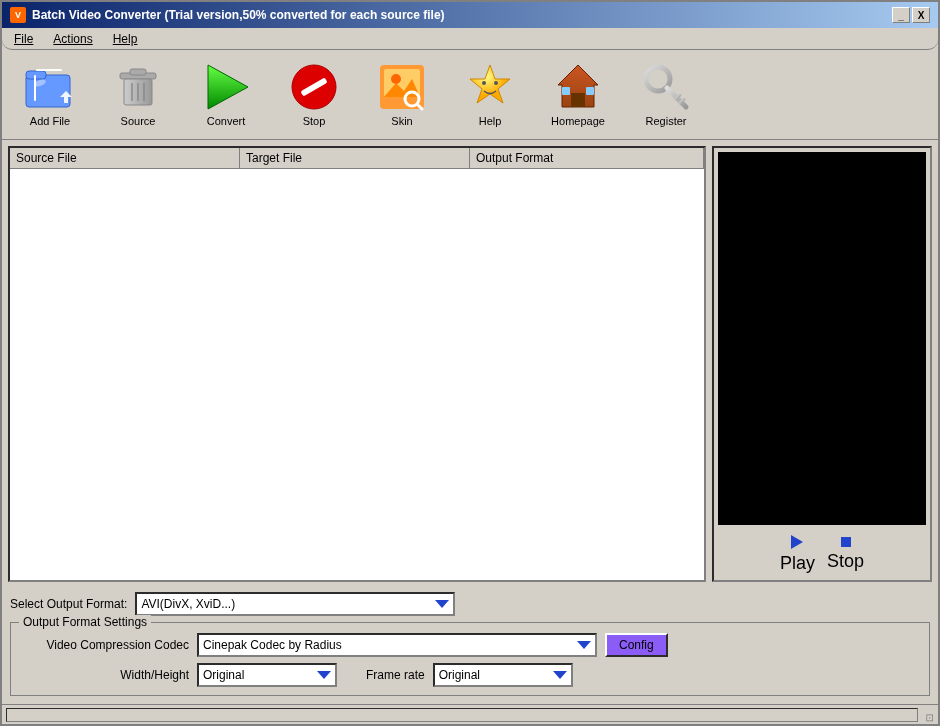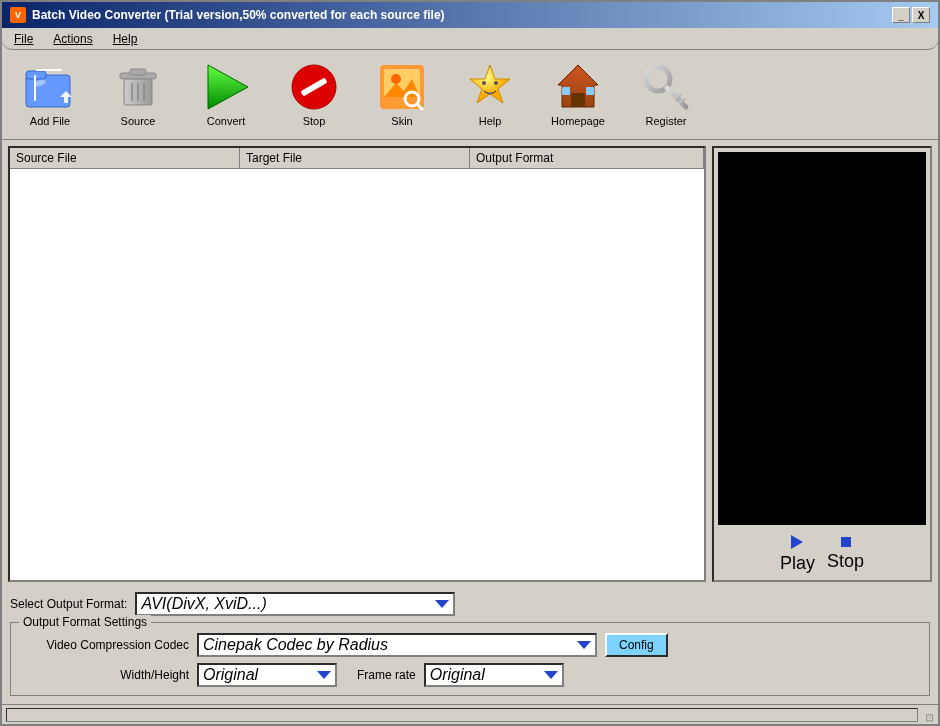"AVI(DivX, XviD...)" .select-box-text { font-size: 16px -> 12px; font-style: italic -> none }
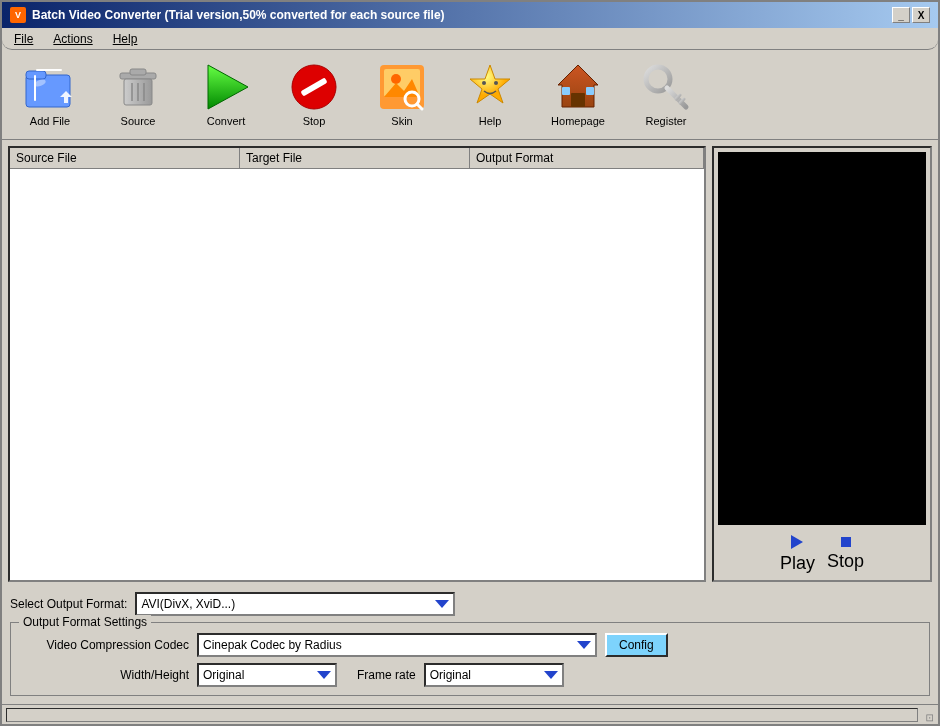"Config" .config-btn { background: #7dd3fc -> #8b5cf6 }
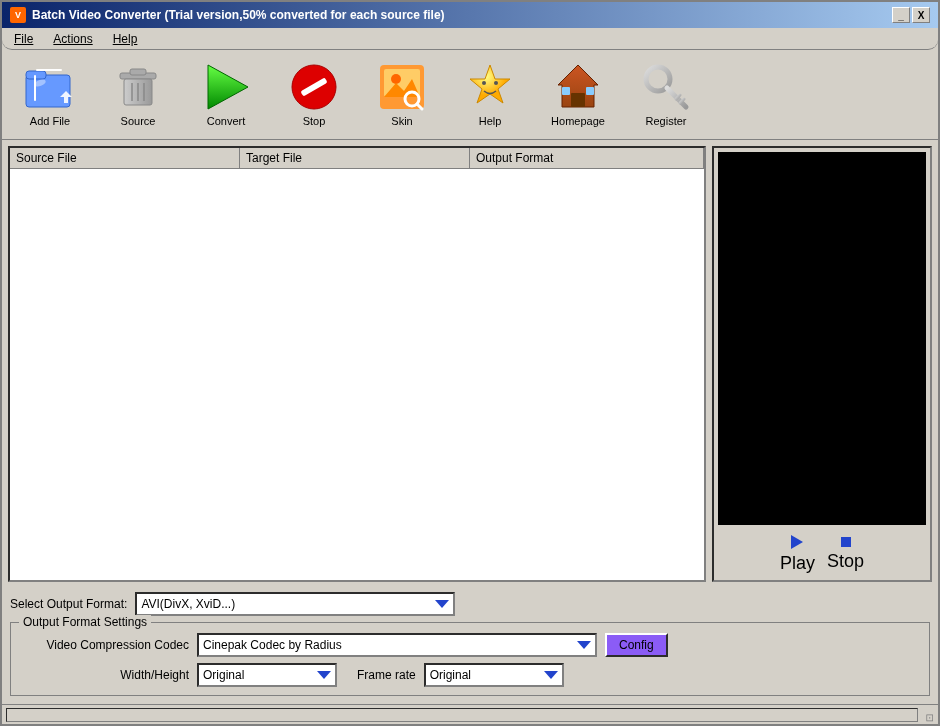"Frame rate" span.settings-label { margin-left: 12px -> 21px }
